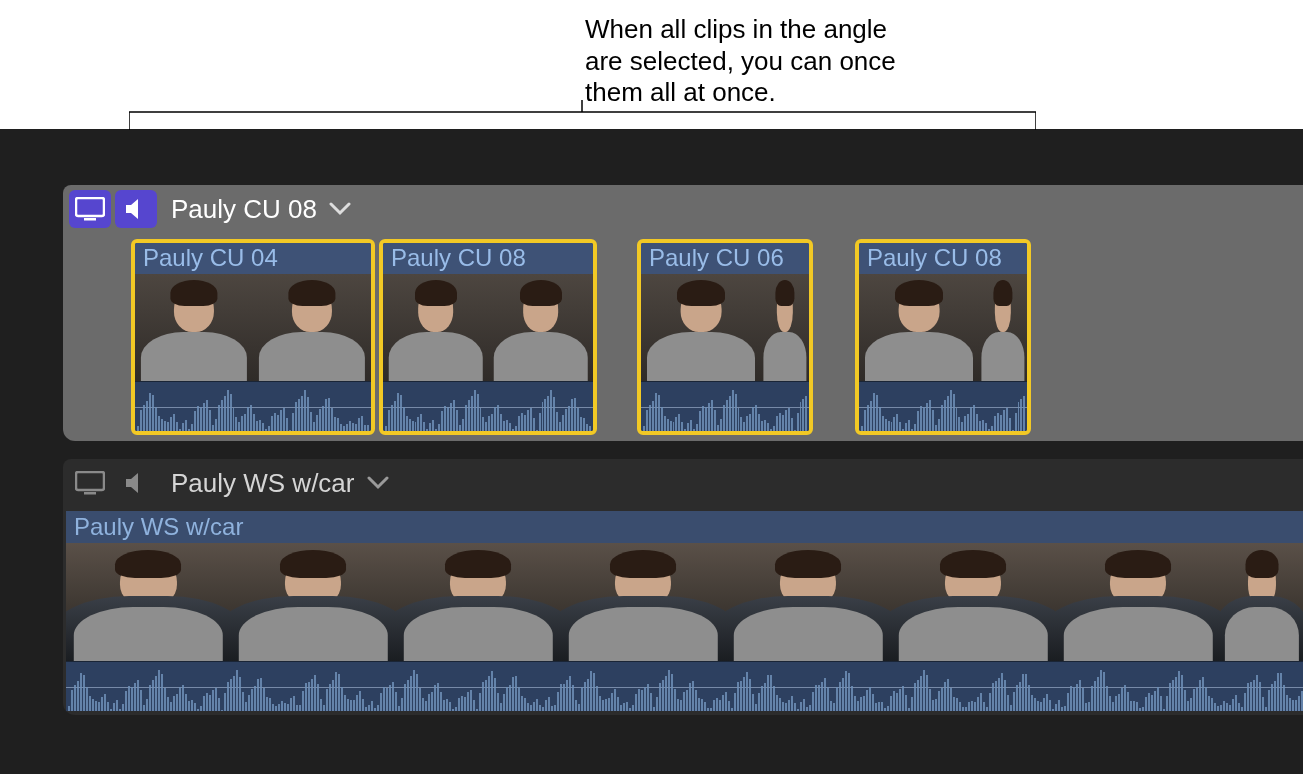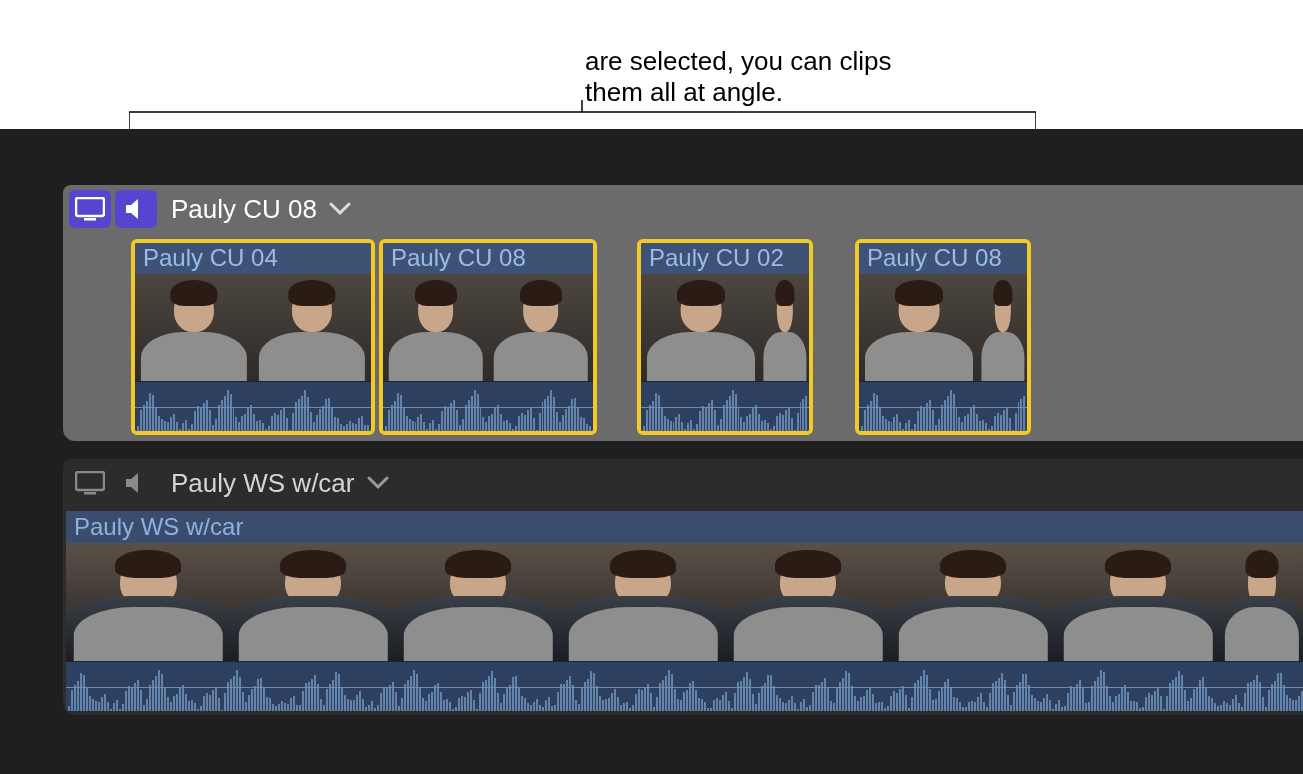"When all clips in the" span { html: none -> <span>When all clips in the angle</span> }
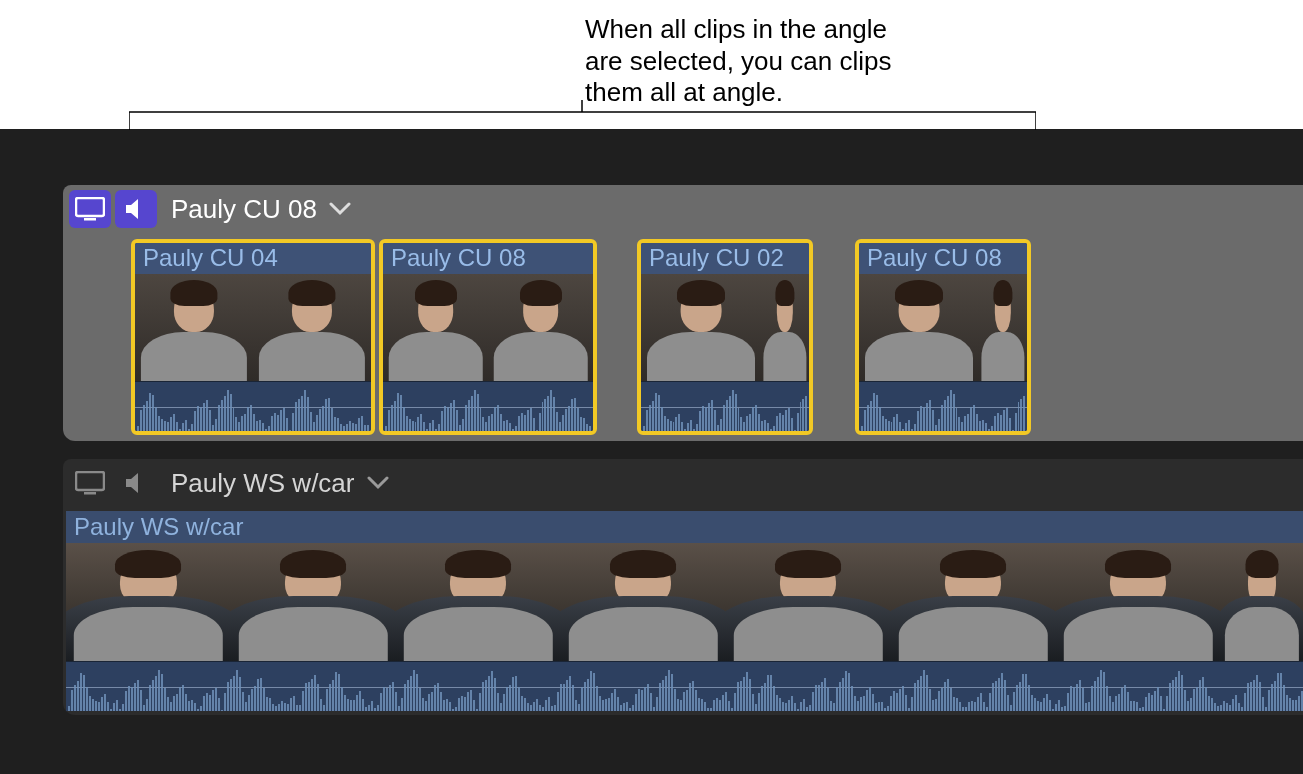"are selected, you can clips" span { text: clips -> once }
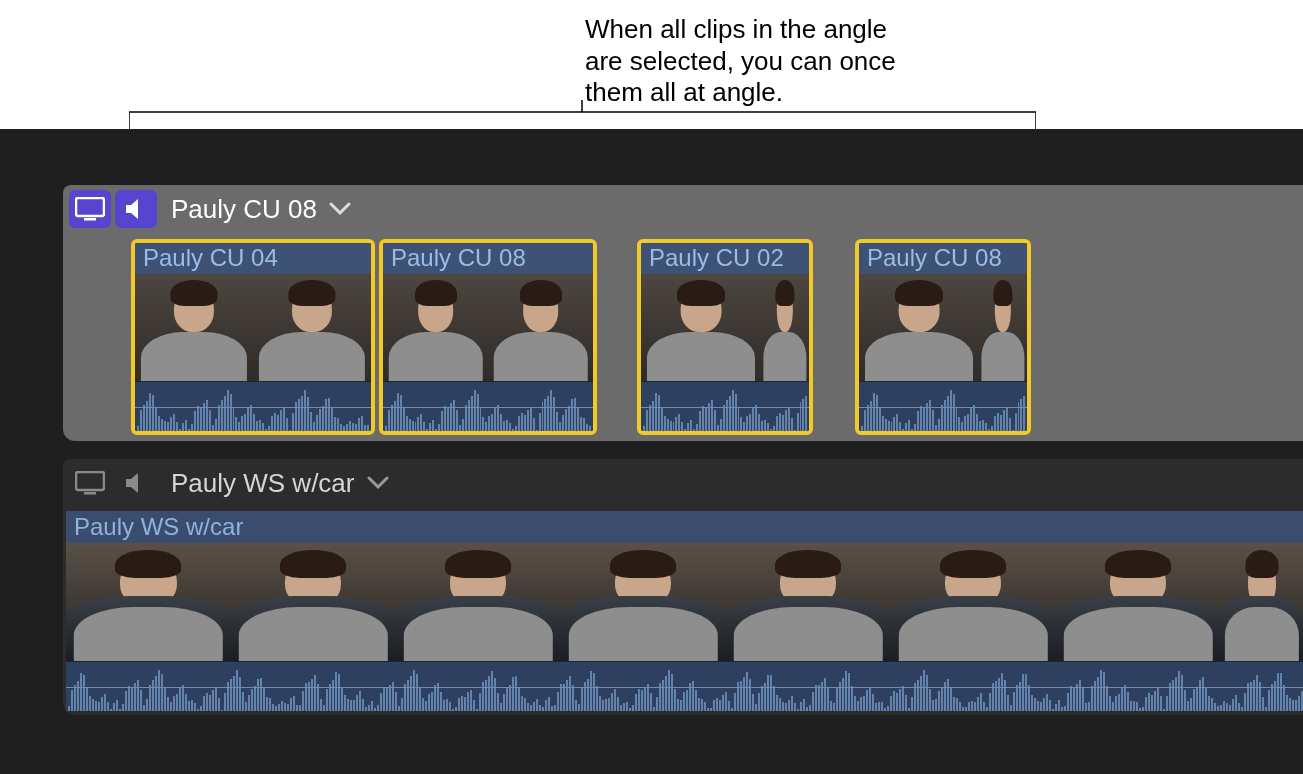"them all at angle." span { text: angle -> once }
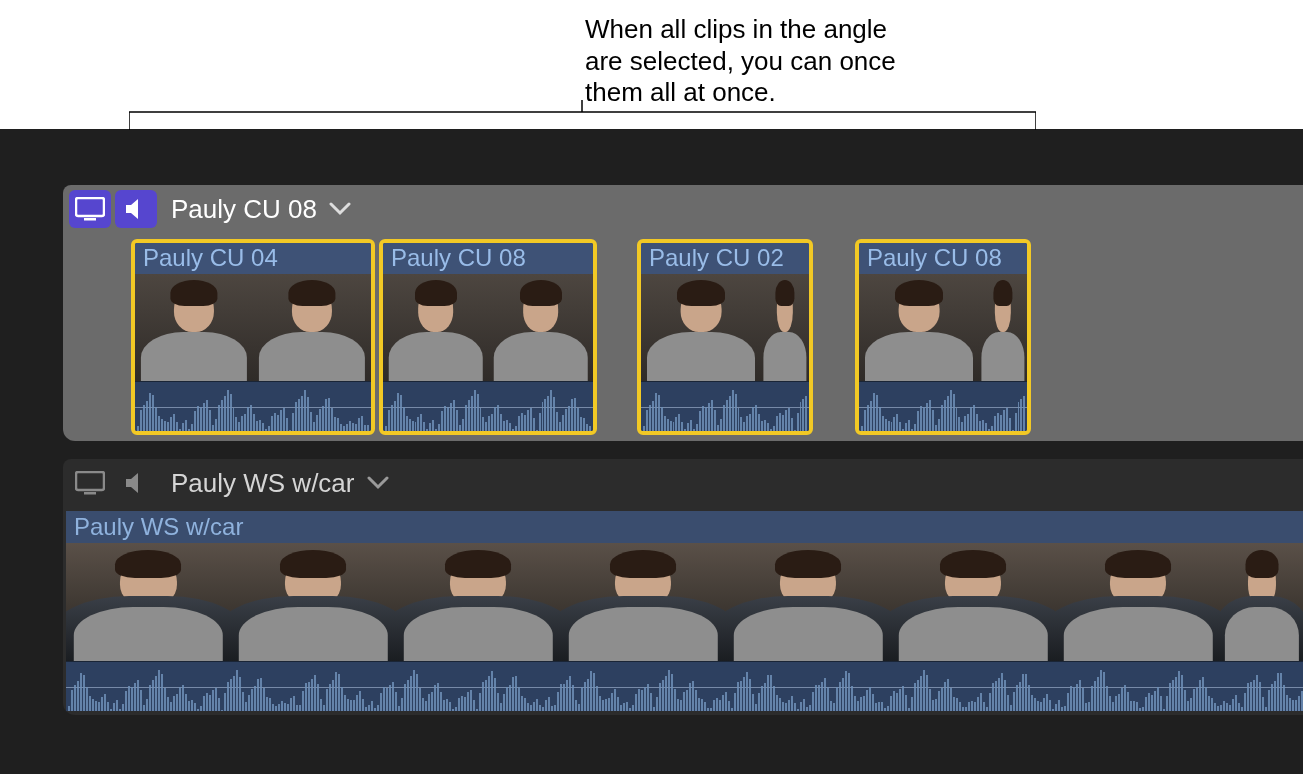"Pauly CU 02" div.clip-label { text: 02 -> 06 }
